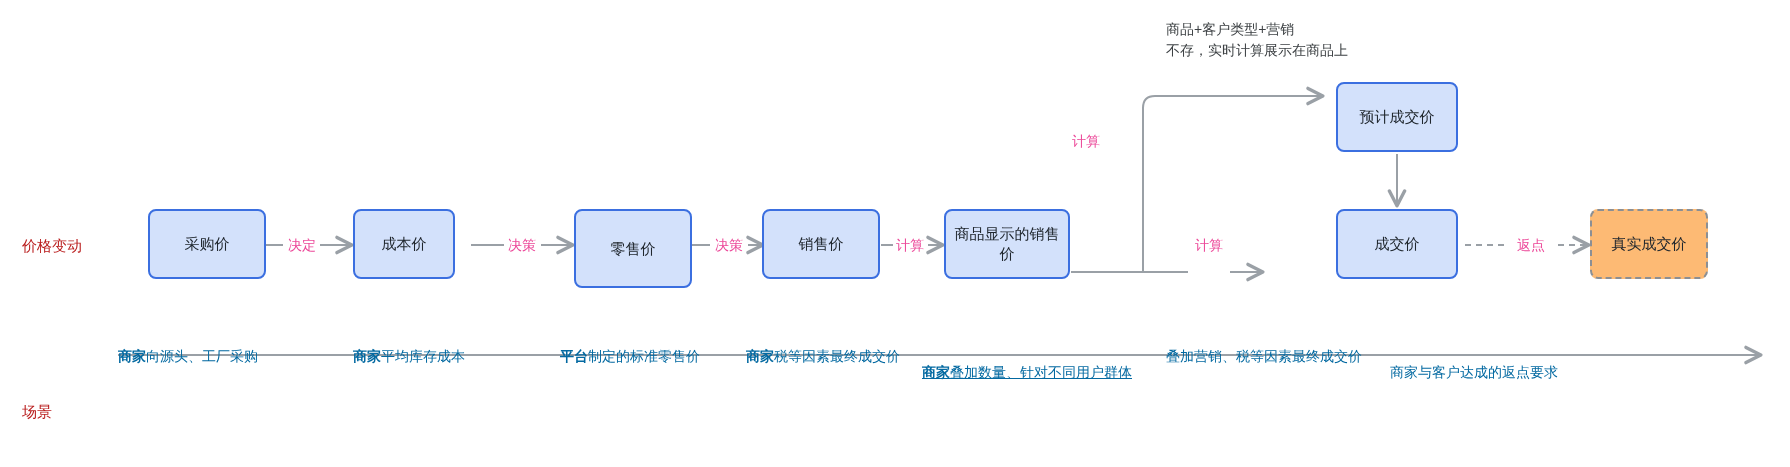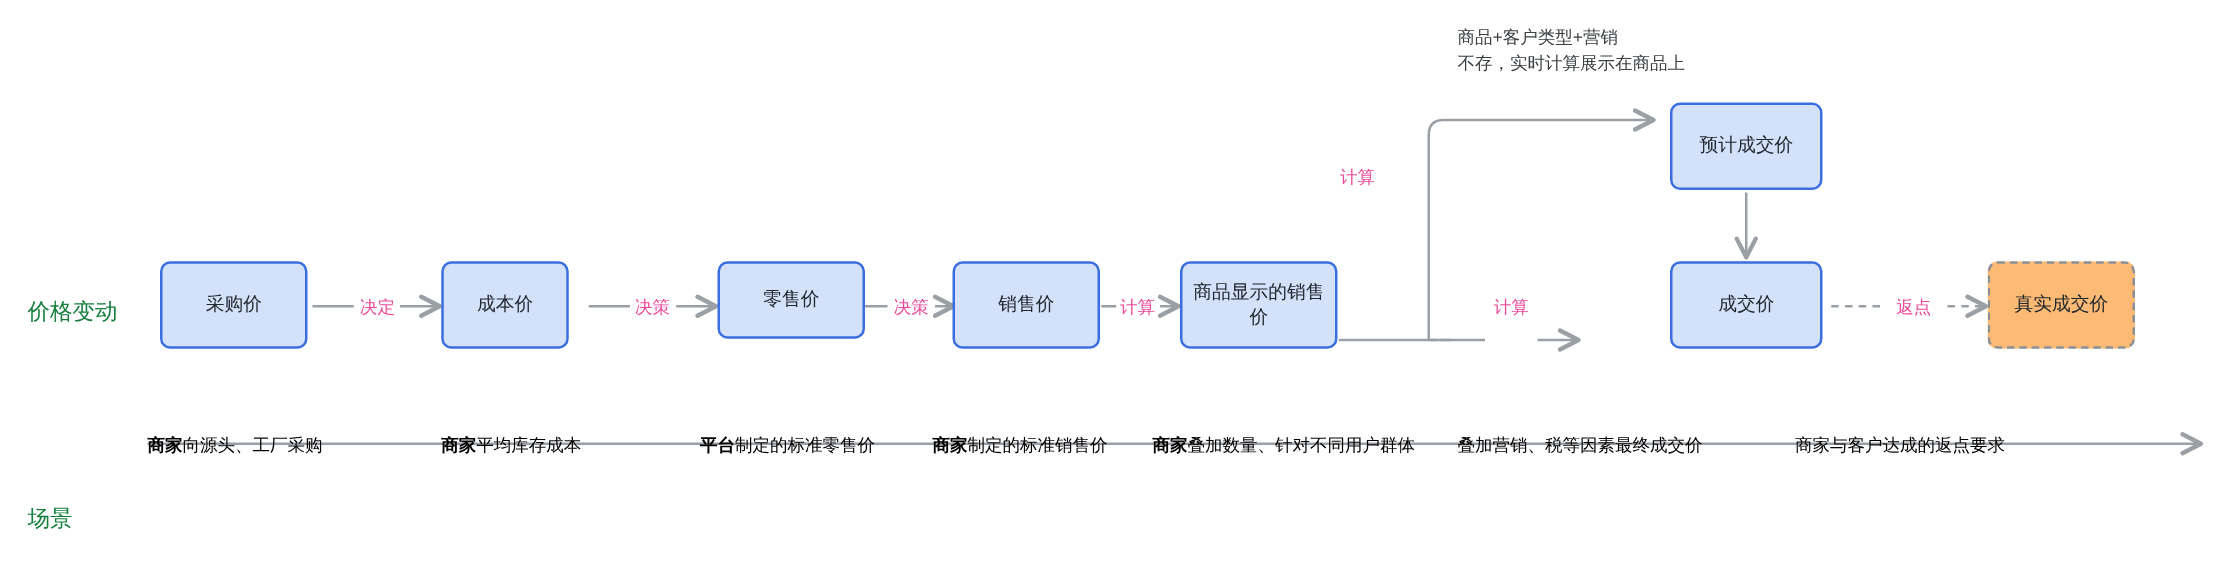"价格变动" .rowlabel { color: #15803d -> #b91c1c; font-size: 18px -> 15px }
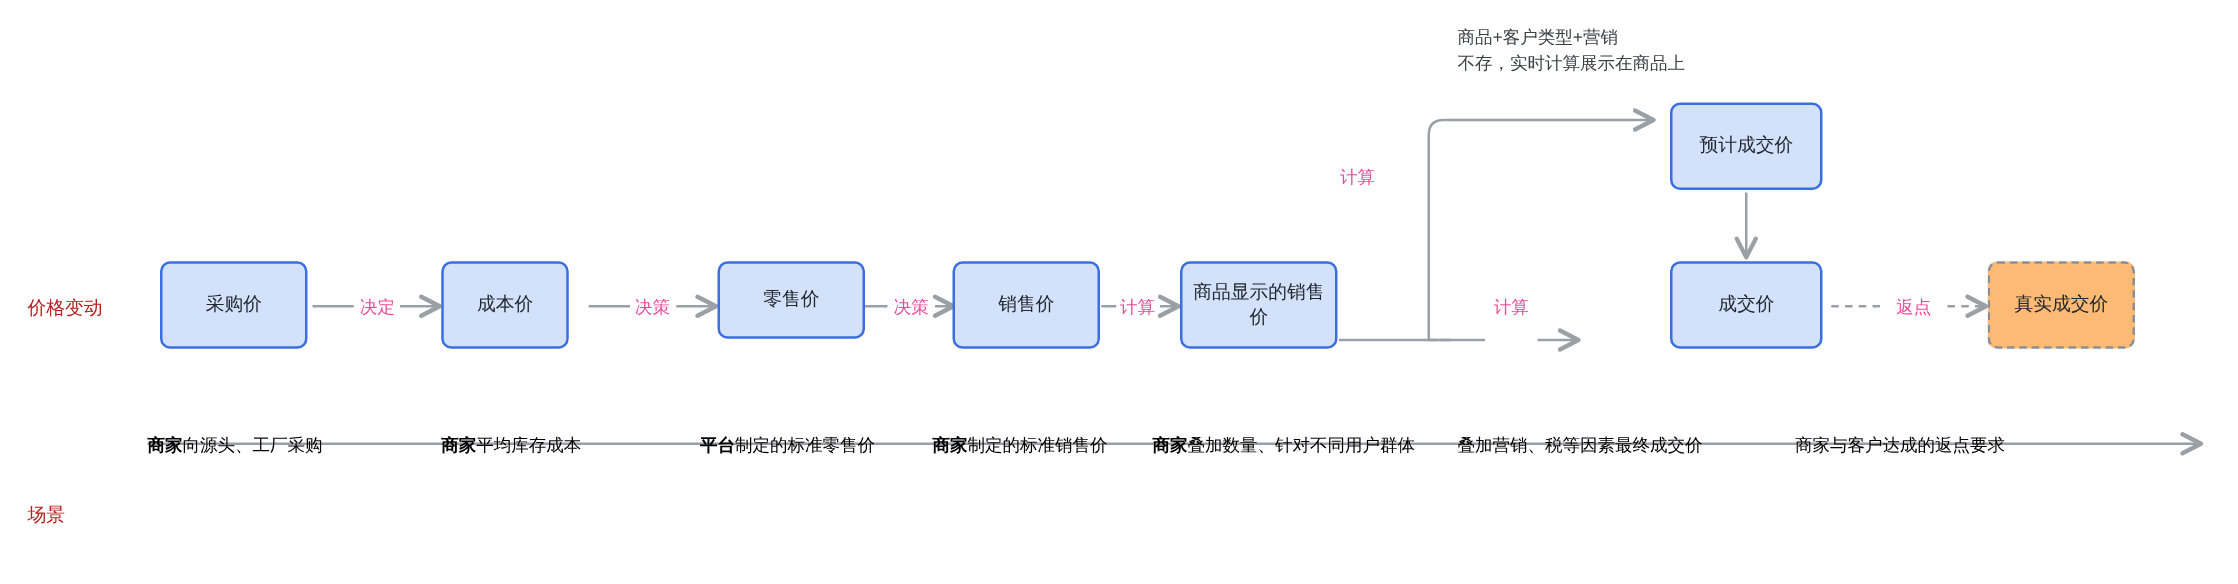"采购价" div.node { left: 128px -> 148px }
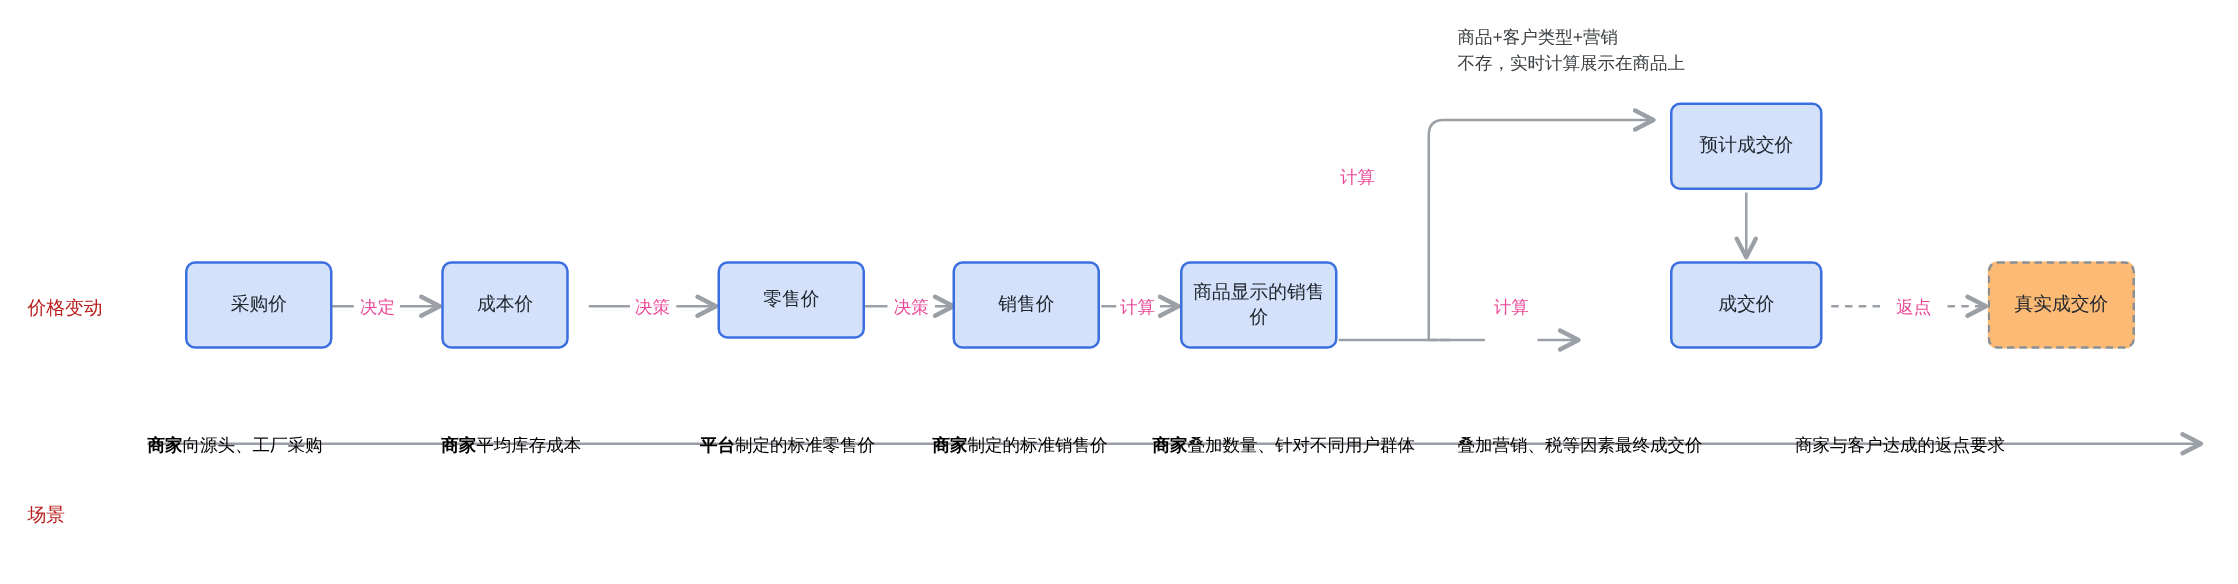"零售价" div.node { height: 62px -> 79px }
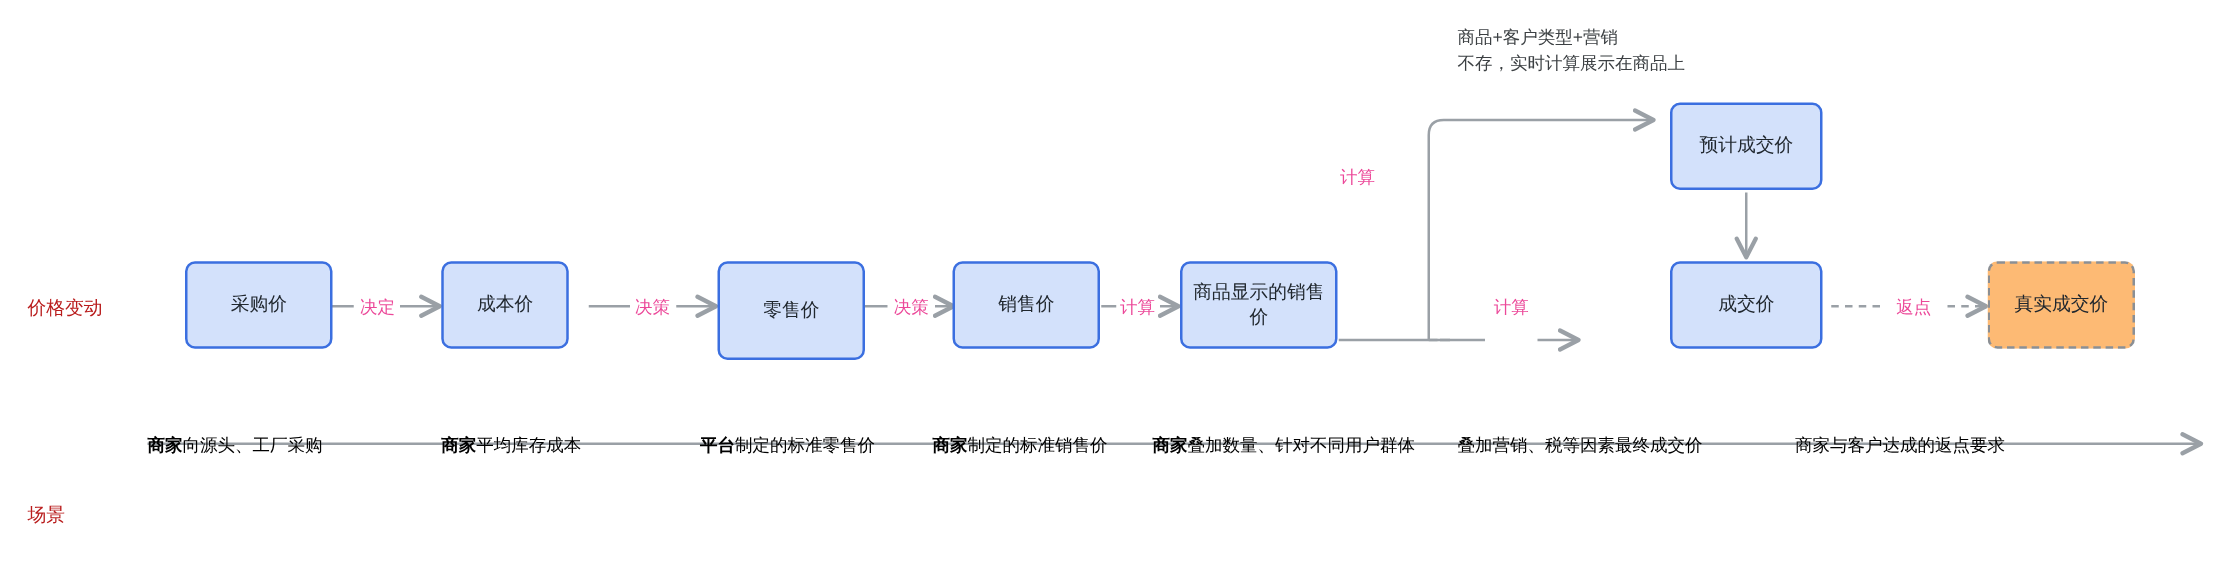"商家向源头、工厂采购" .scene { color: #000000 -> #0369a1 }
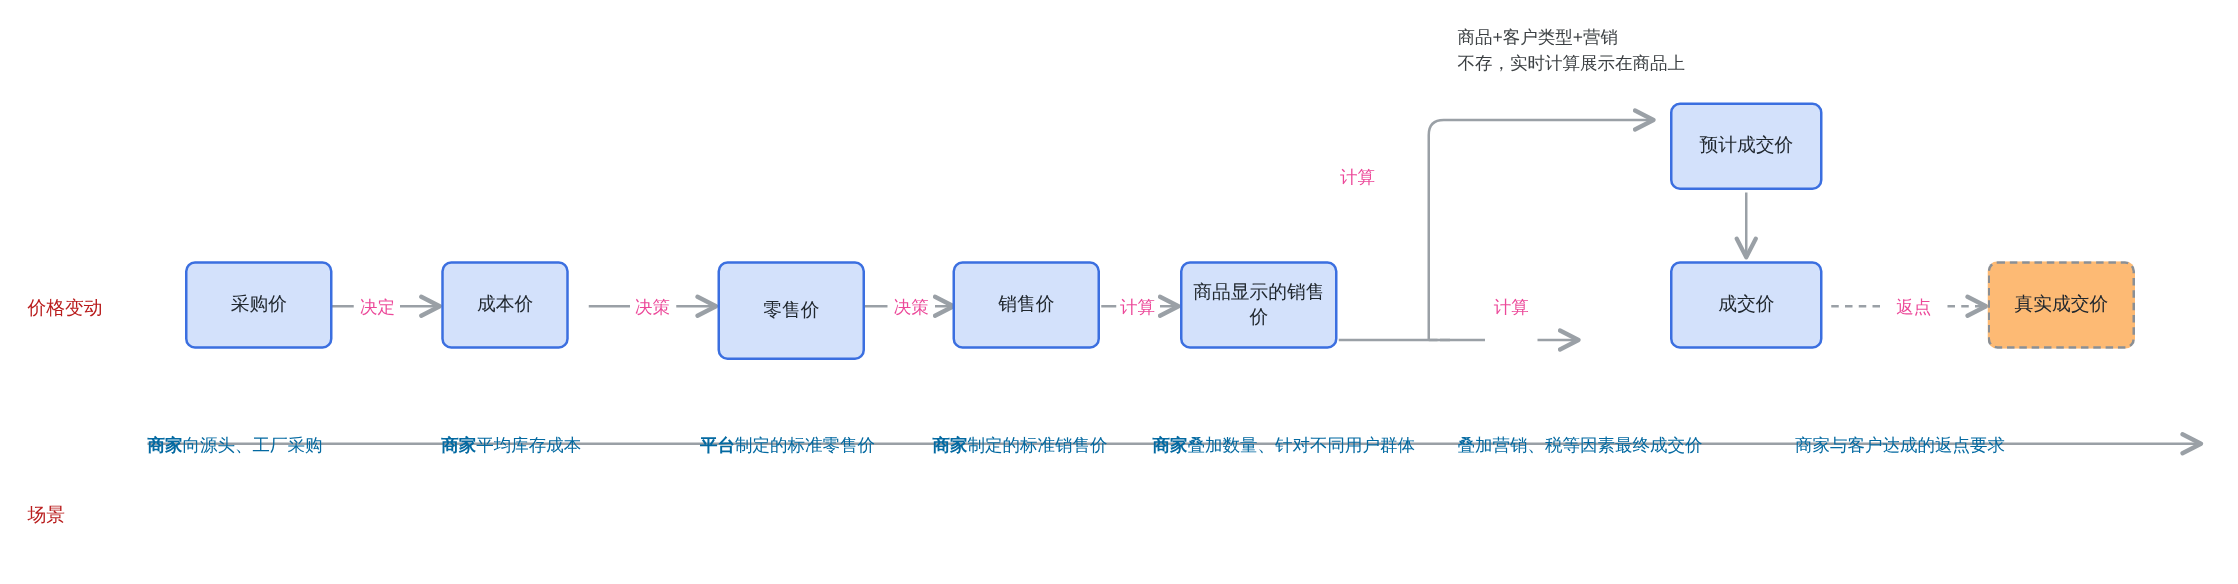"制定的标准销售价" span { text: 制定的标准销售 -> 税等因素最终成交 }
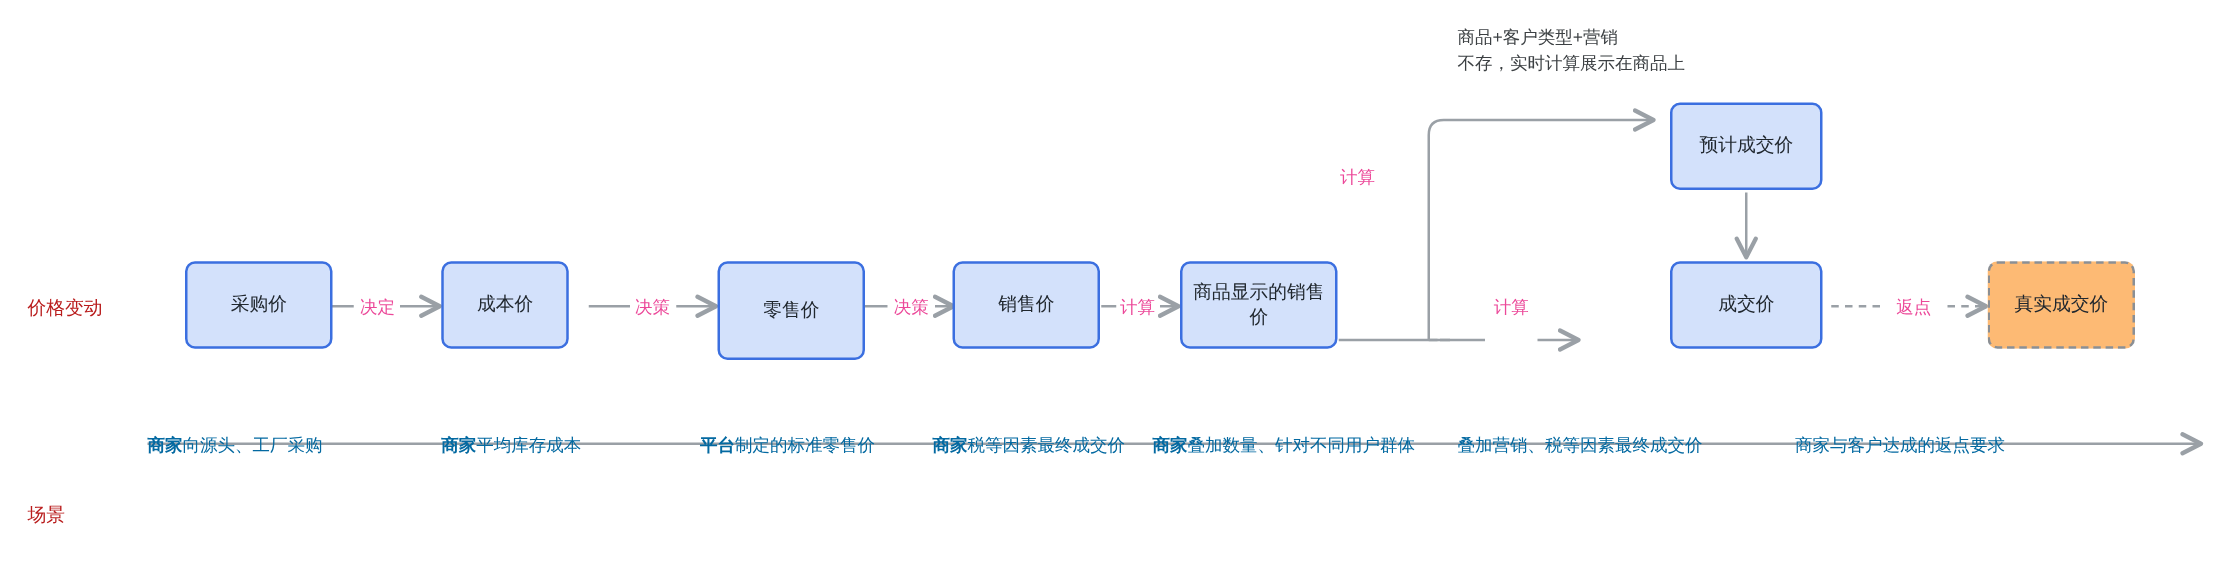"商家叠加数量、针对不同用户群体" div.scene { text-decoration: none -> underline; top: 348px -> 364px }
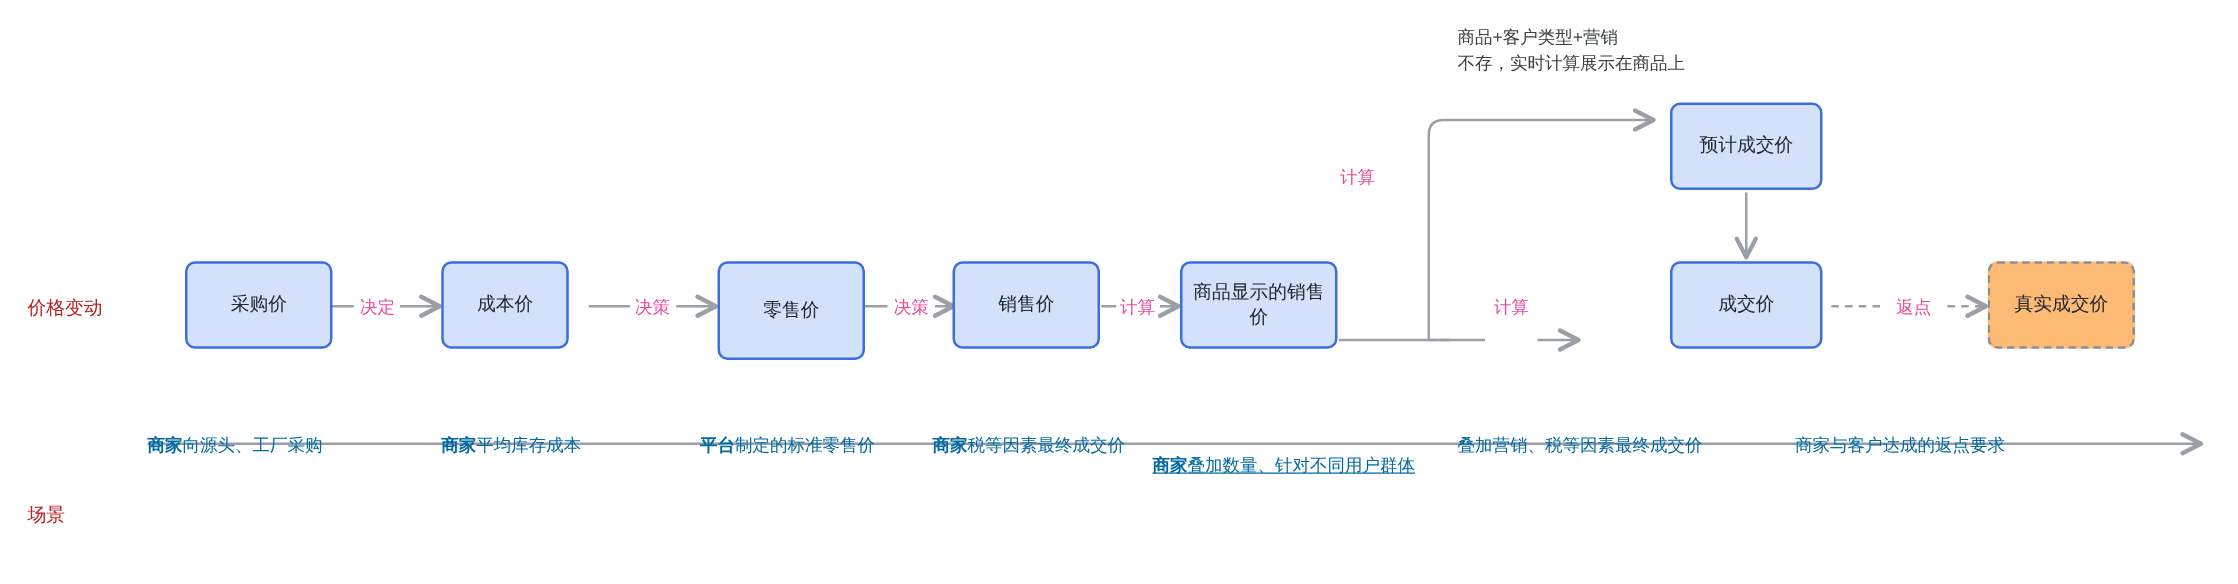"商家与客户达成的返点要求" div.scene { margin-left: 46px -> none; top: 348px -> 364px }
